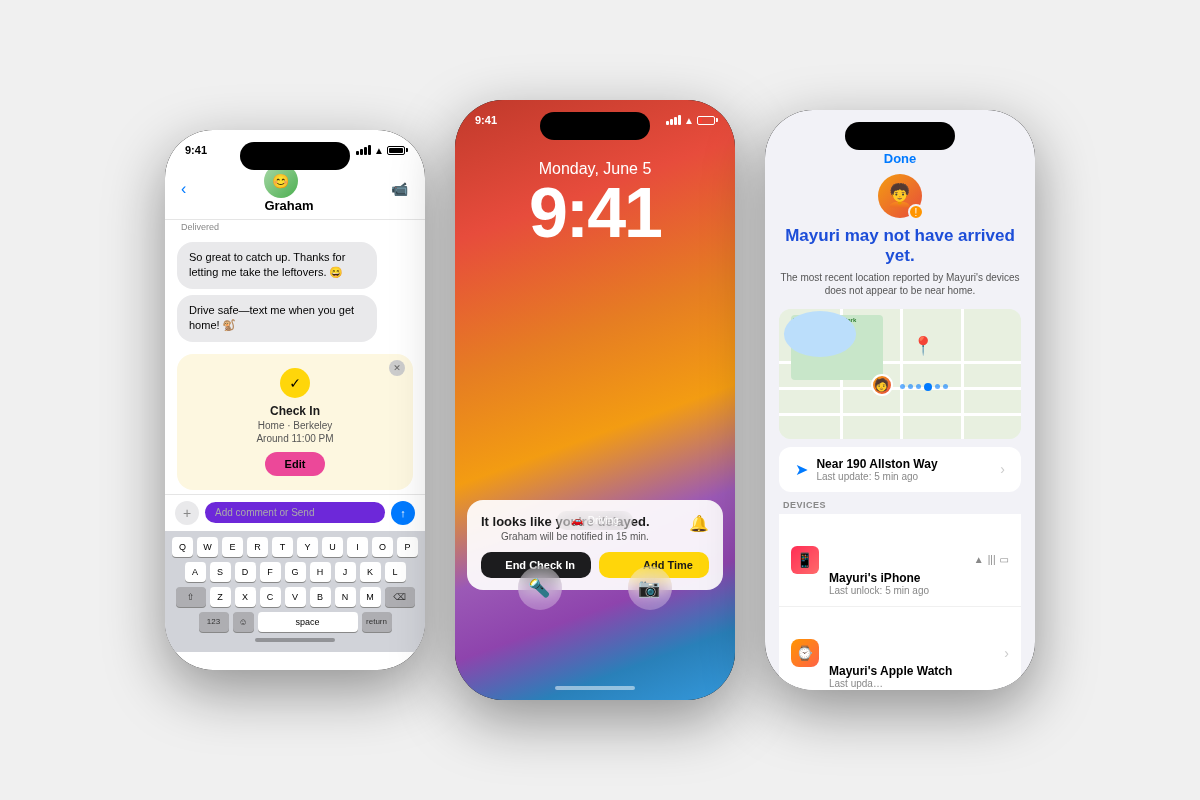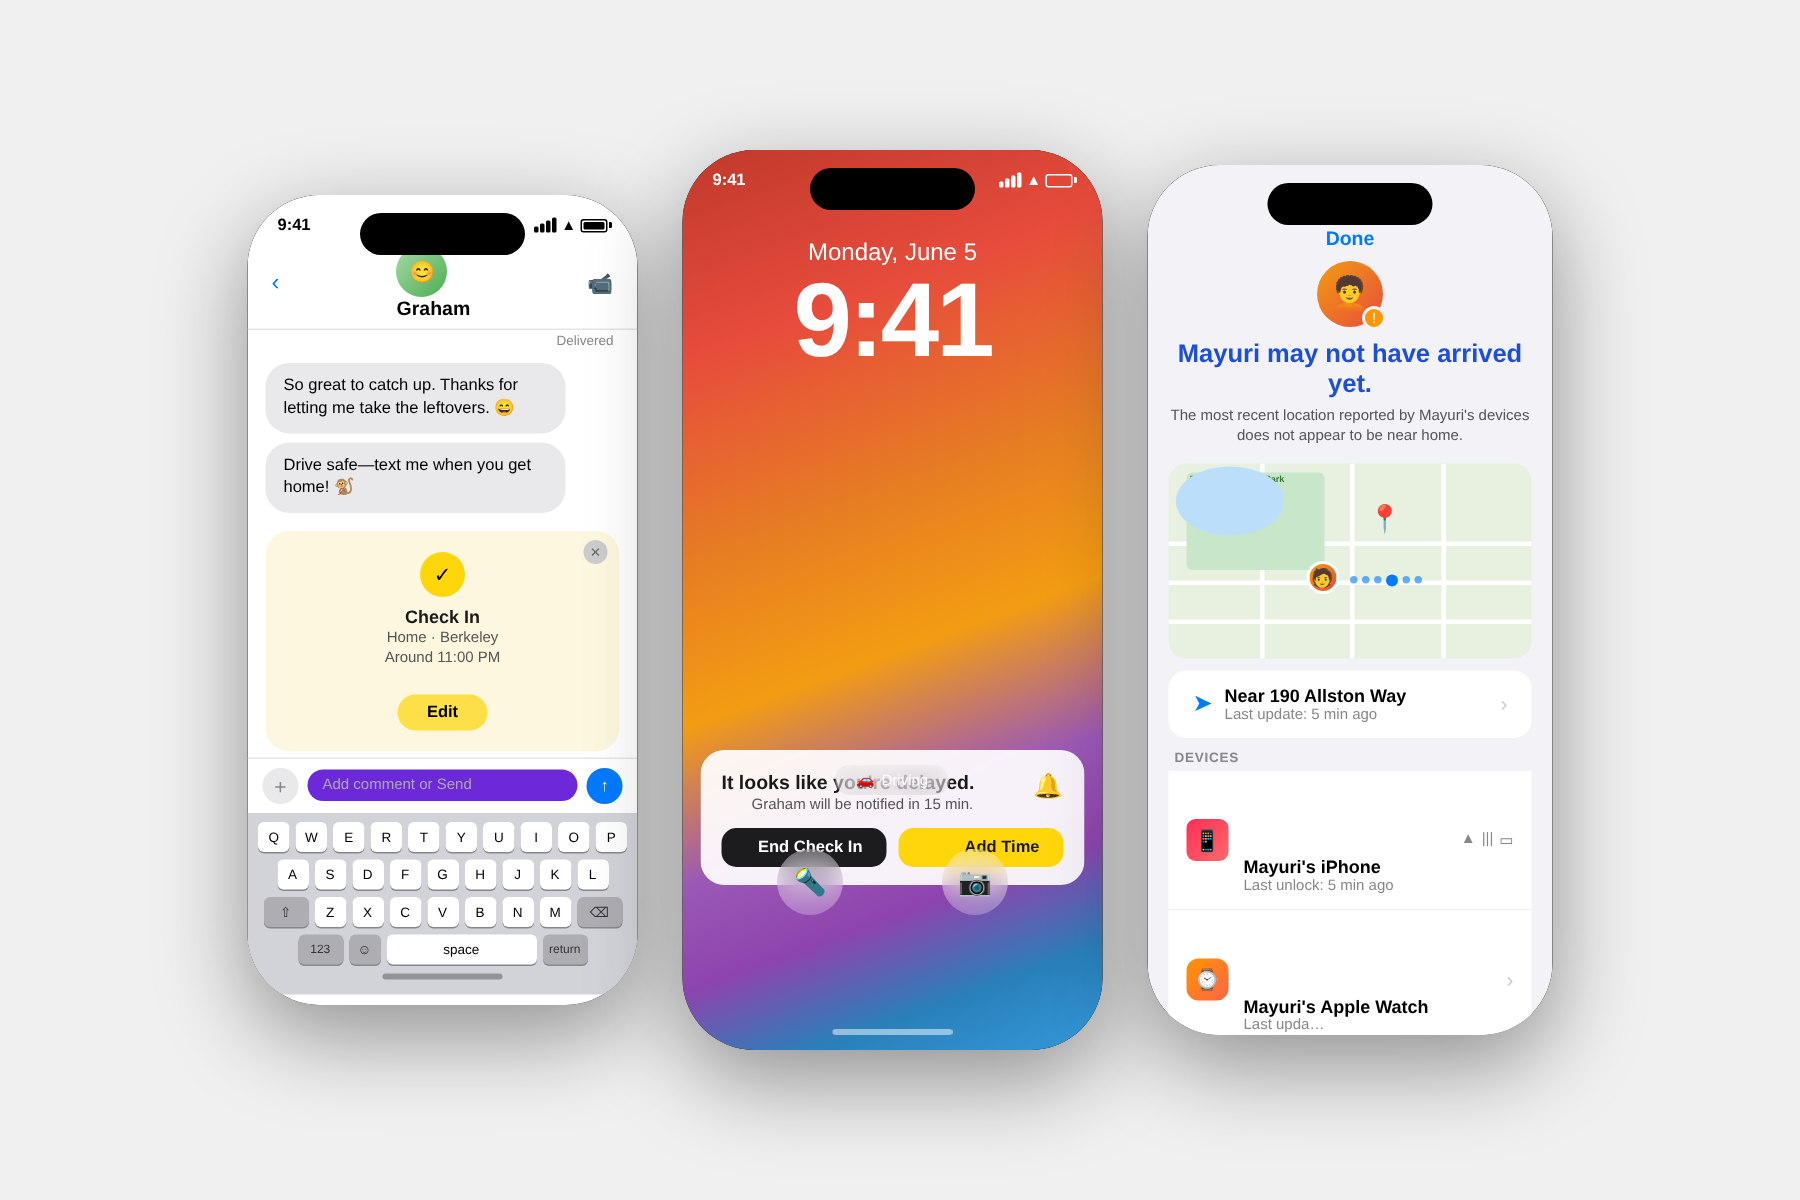"Delivered" .delivered-label { text-align: right -> left }
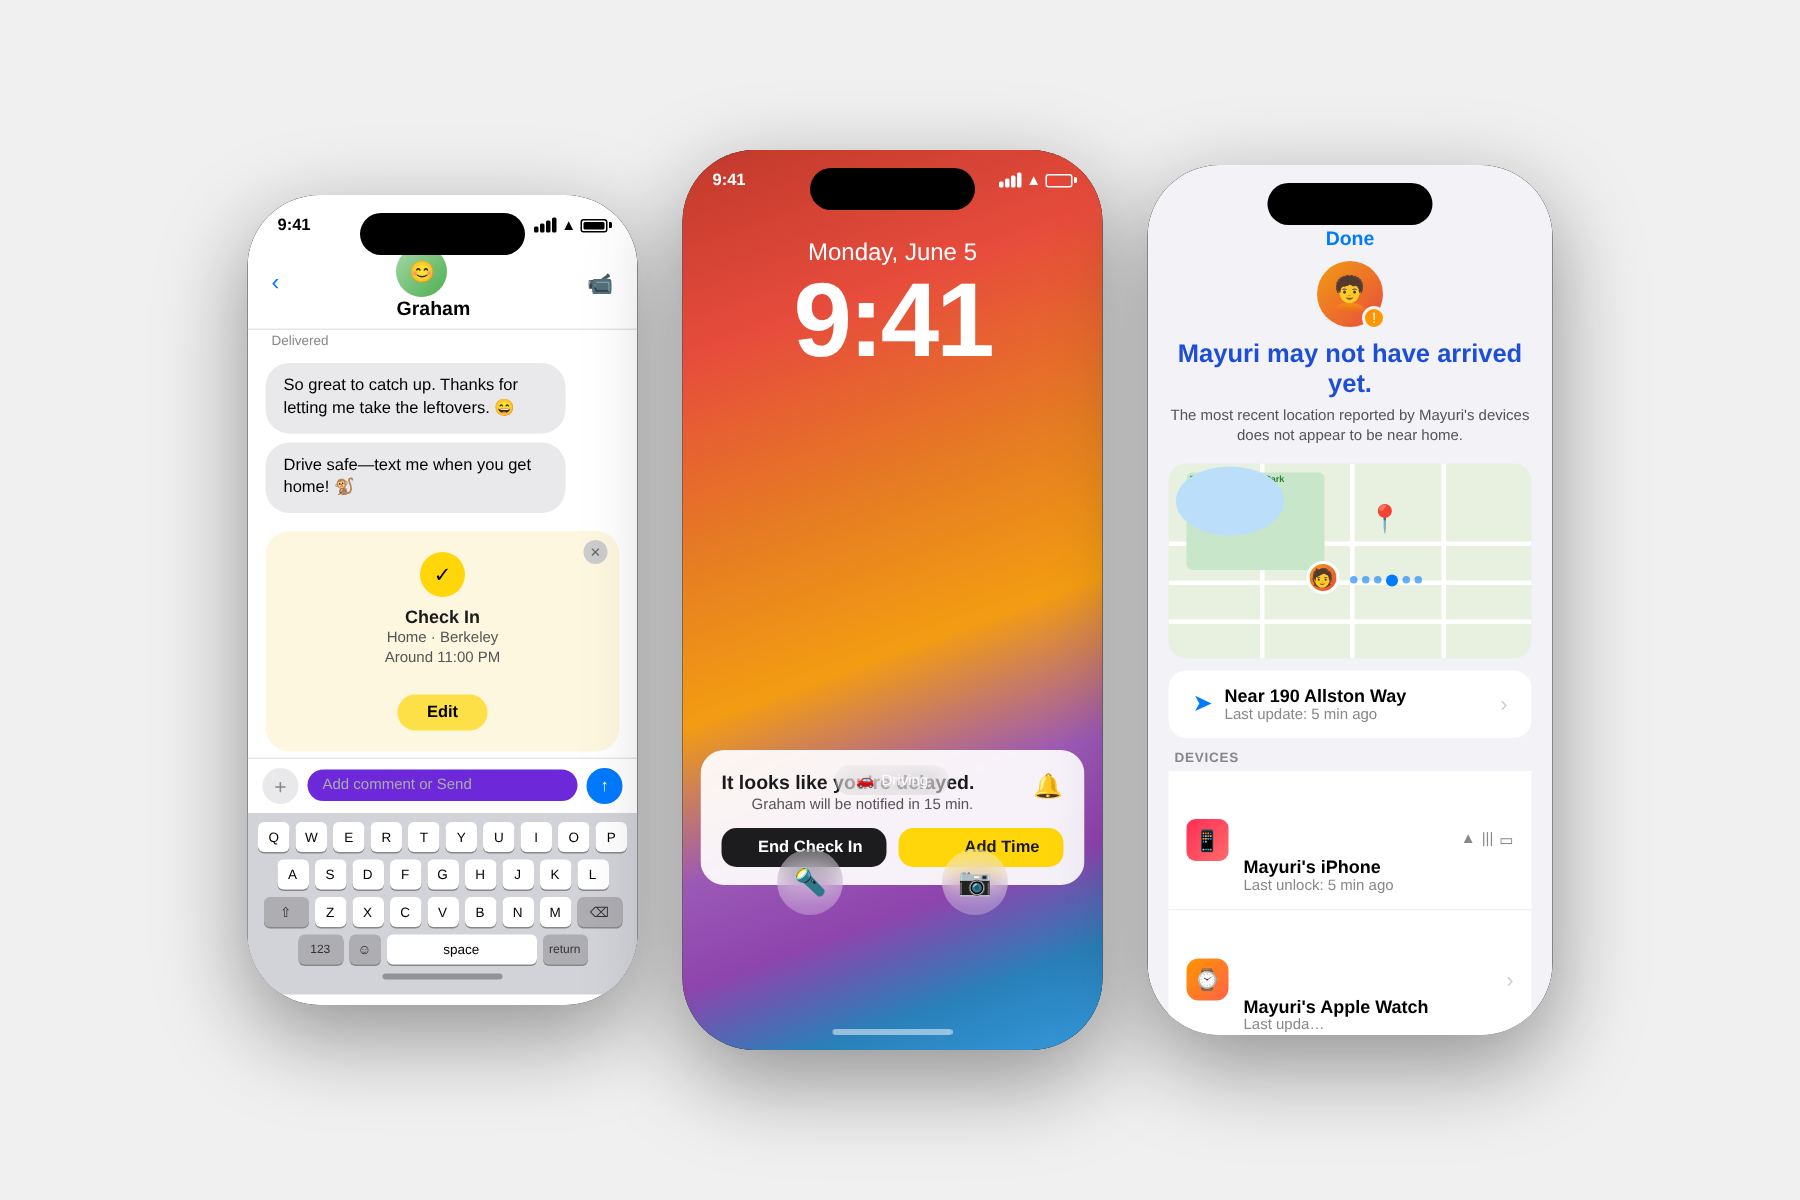"Edit" .edit-btn { background: #fde047 -> #ec4899; margin-top: 19px -> 8px }
